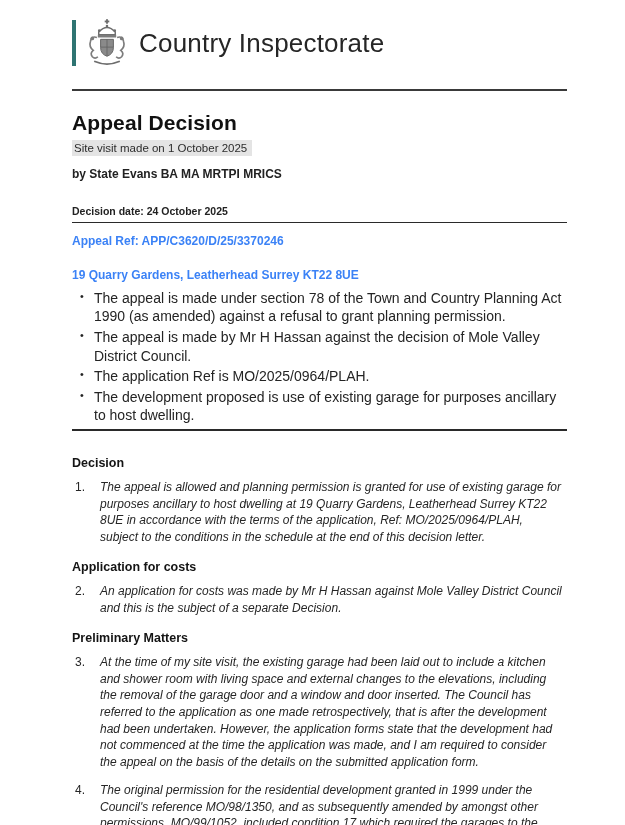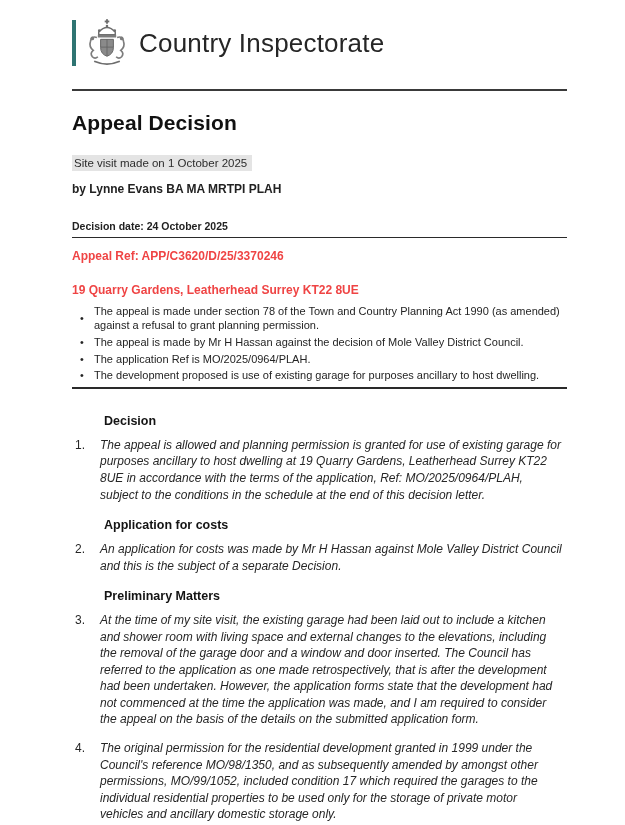"Site visit made on 1" .site-visit { margin-top: 20px -> 5px }
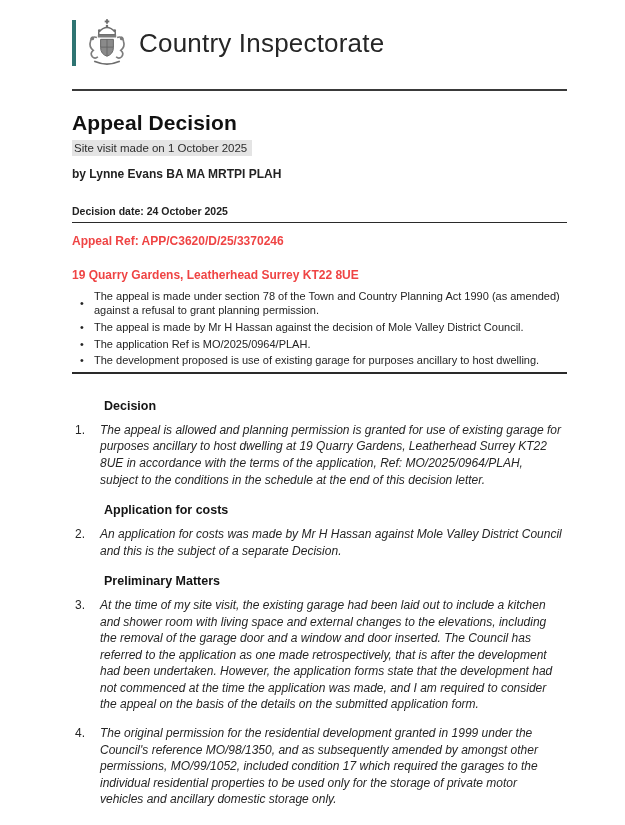"by Lynne Evans BA MA" div.inspector { text: Lynne Evans BA MA MRTPI PLAH -> State Evans BA MA MRTPI MRICS }
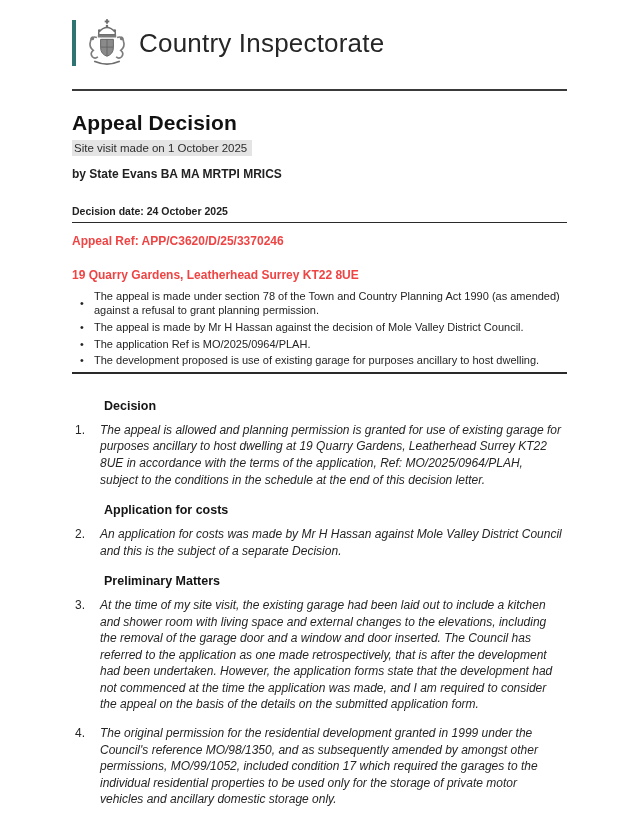"Appeal Ref: APP/C3620/D/25/3370246" .appeal-ref, .appeal-address { color: #ef4444 -> #3b82f6 }
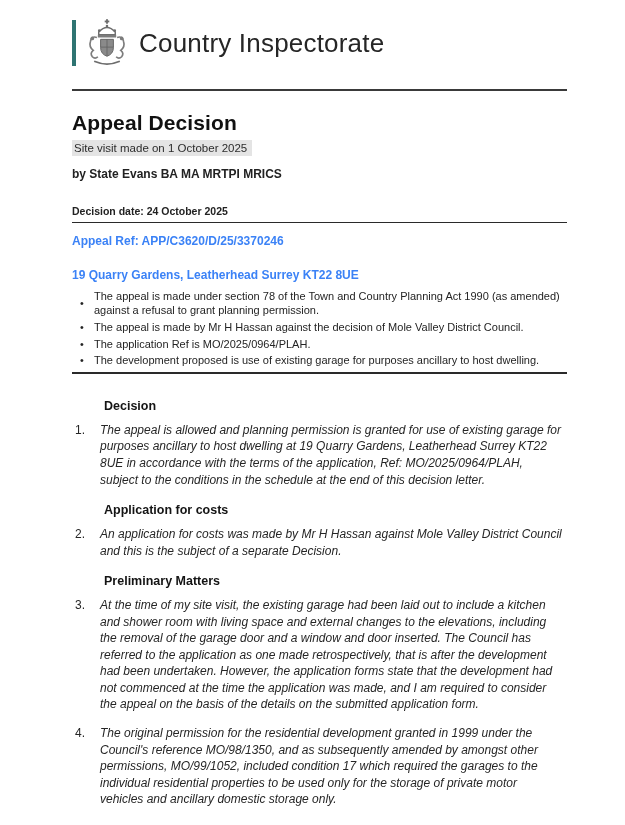"The appeal is made under" .bullet-item { align-items: center -> none; font-size: 11px -> 14px }
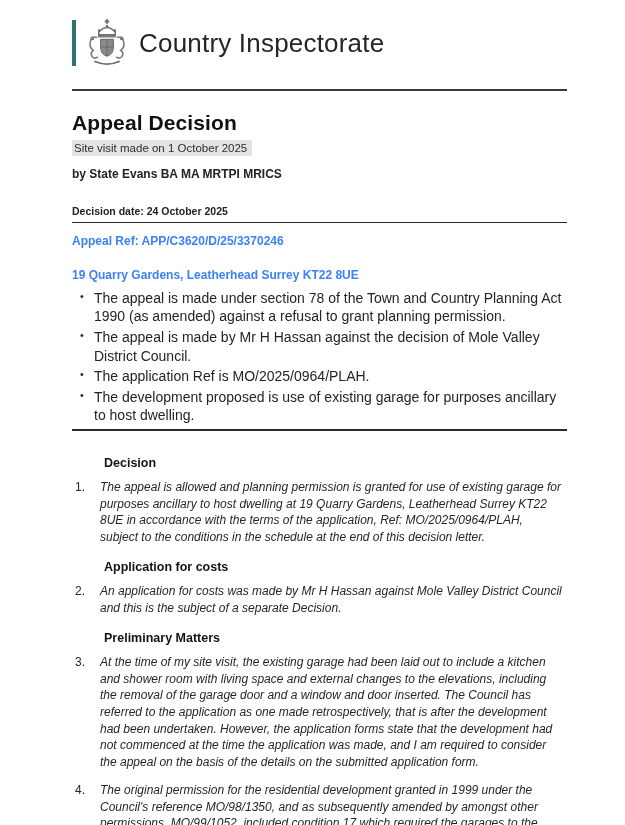"Decision" .section-heading { margin-left: 32px -> none }
